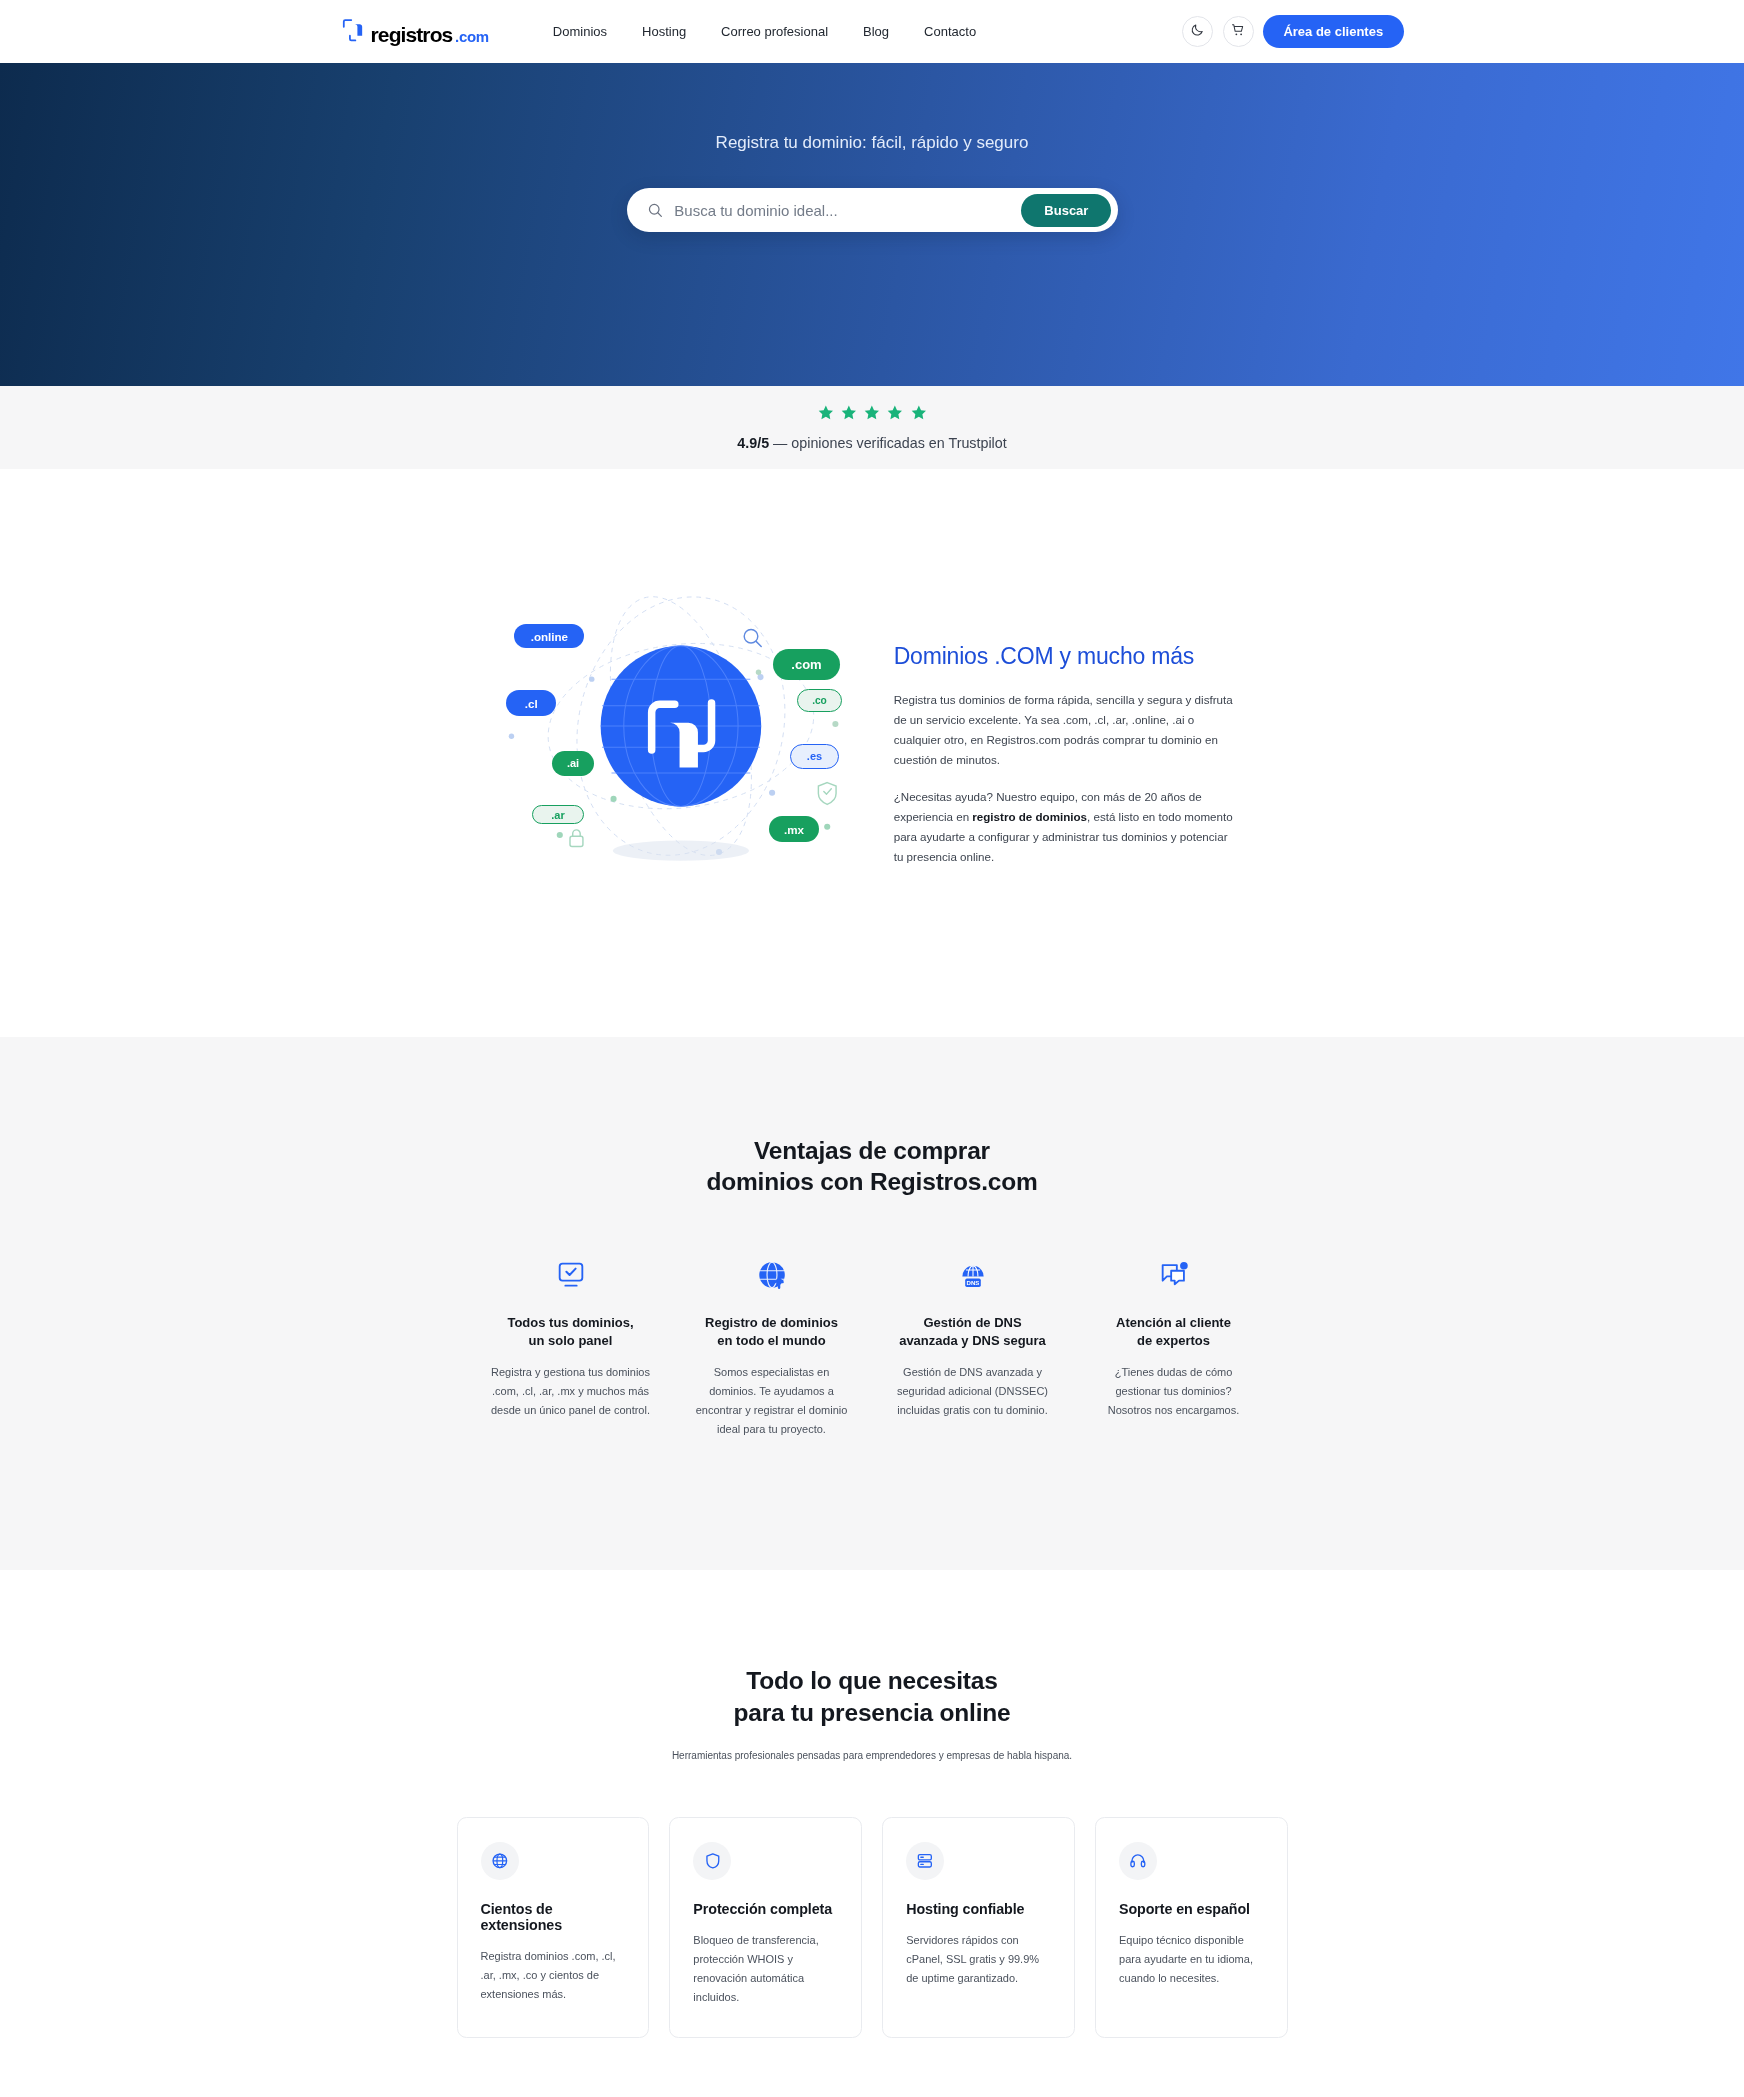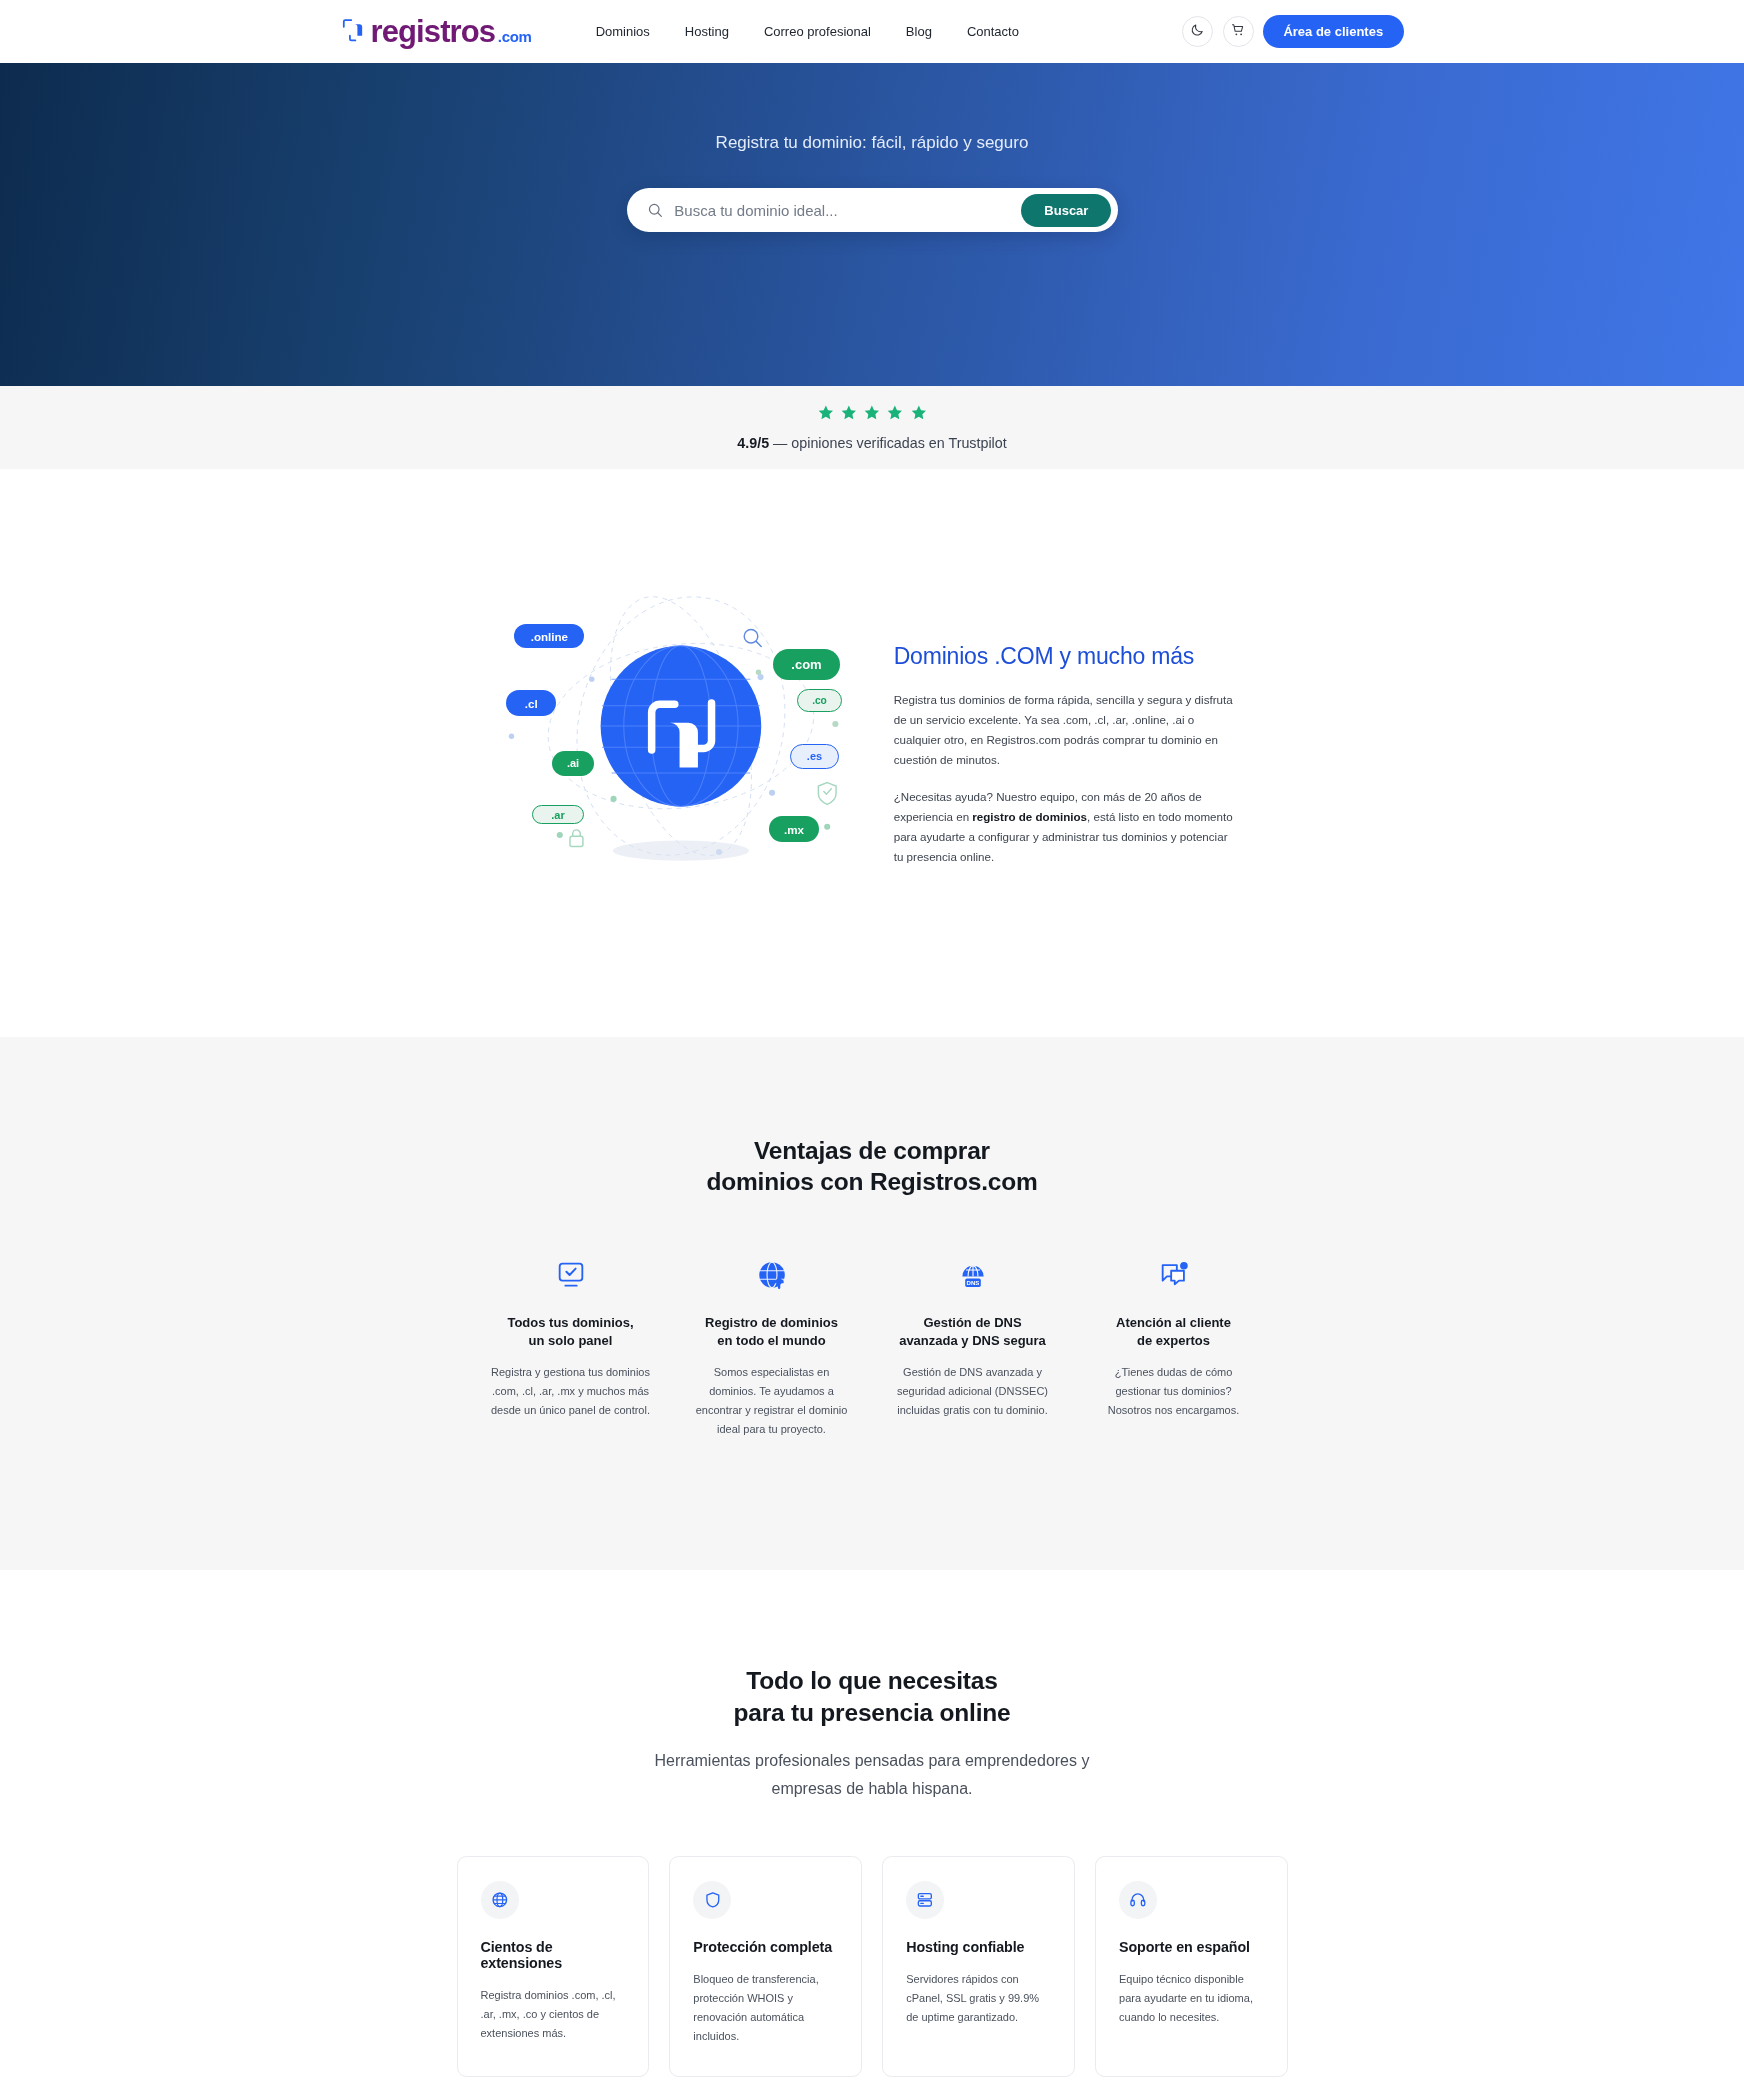"registros" .logo-word { color: #701a75 -> #000000; font-size: 31px -> 21px }
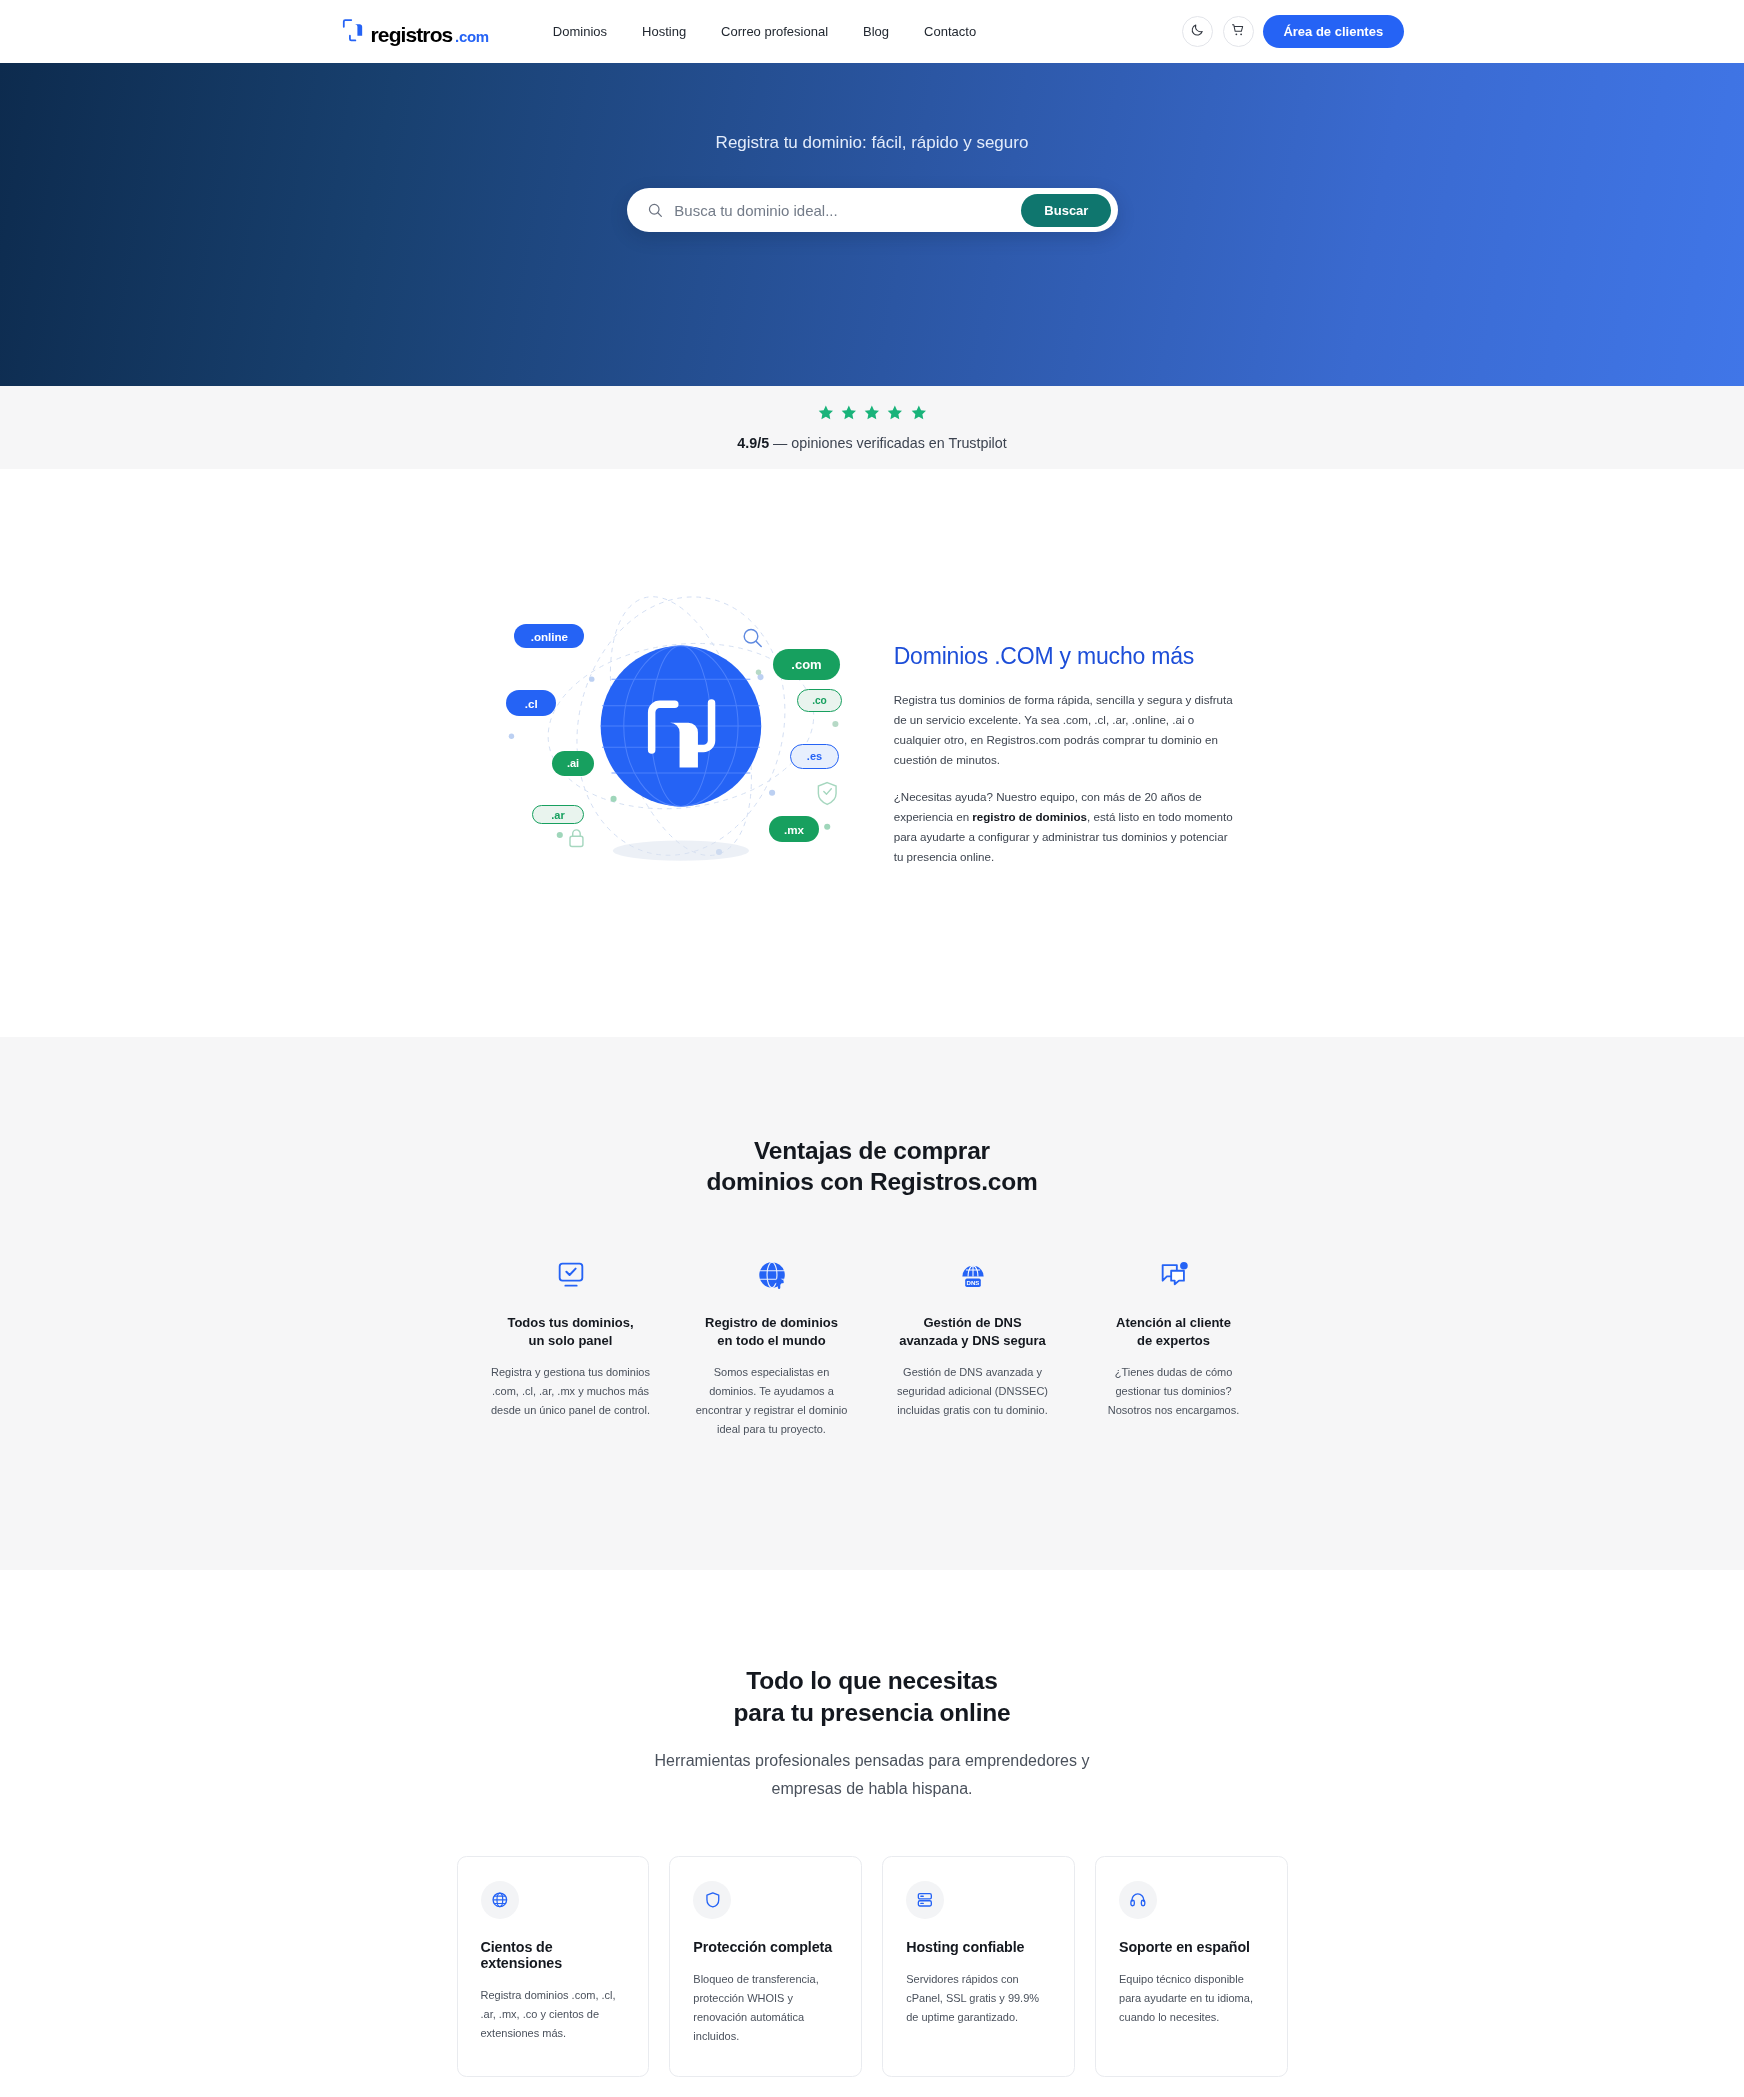"Herramientas profesionales pensadas para" .todo-sub { font-size: 16px -> 10px }
